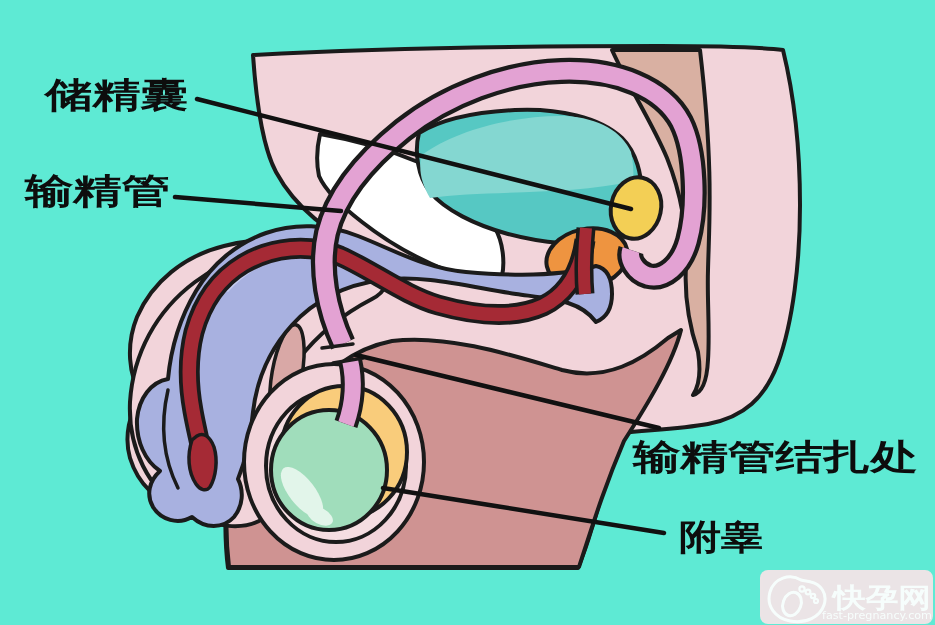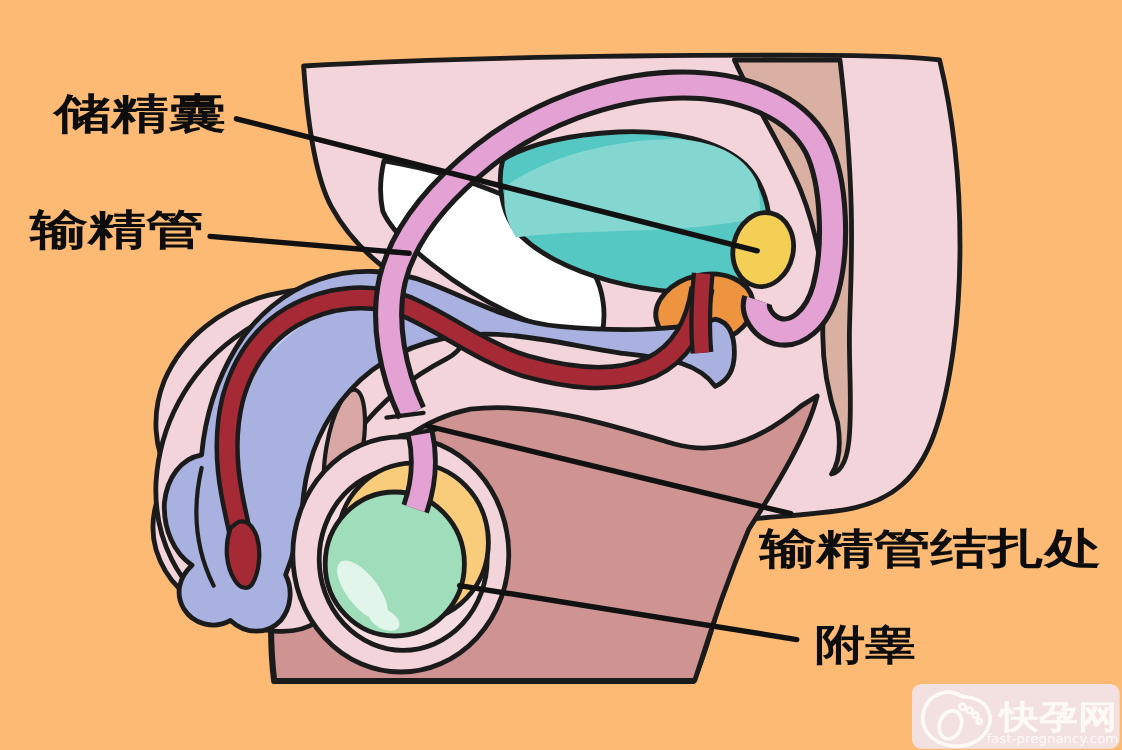"储精囊" .stage { background: #fdba74 -> #5eead4 }
